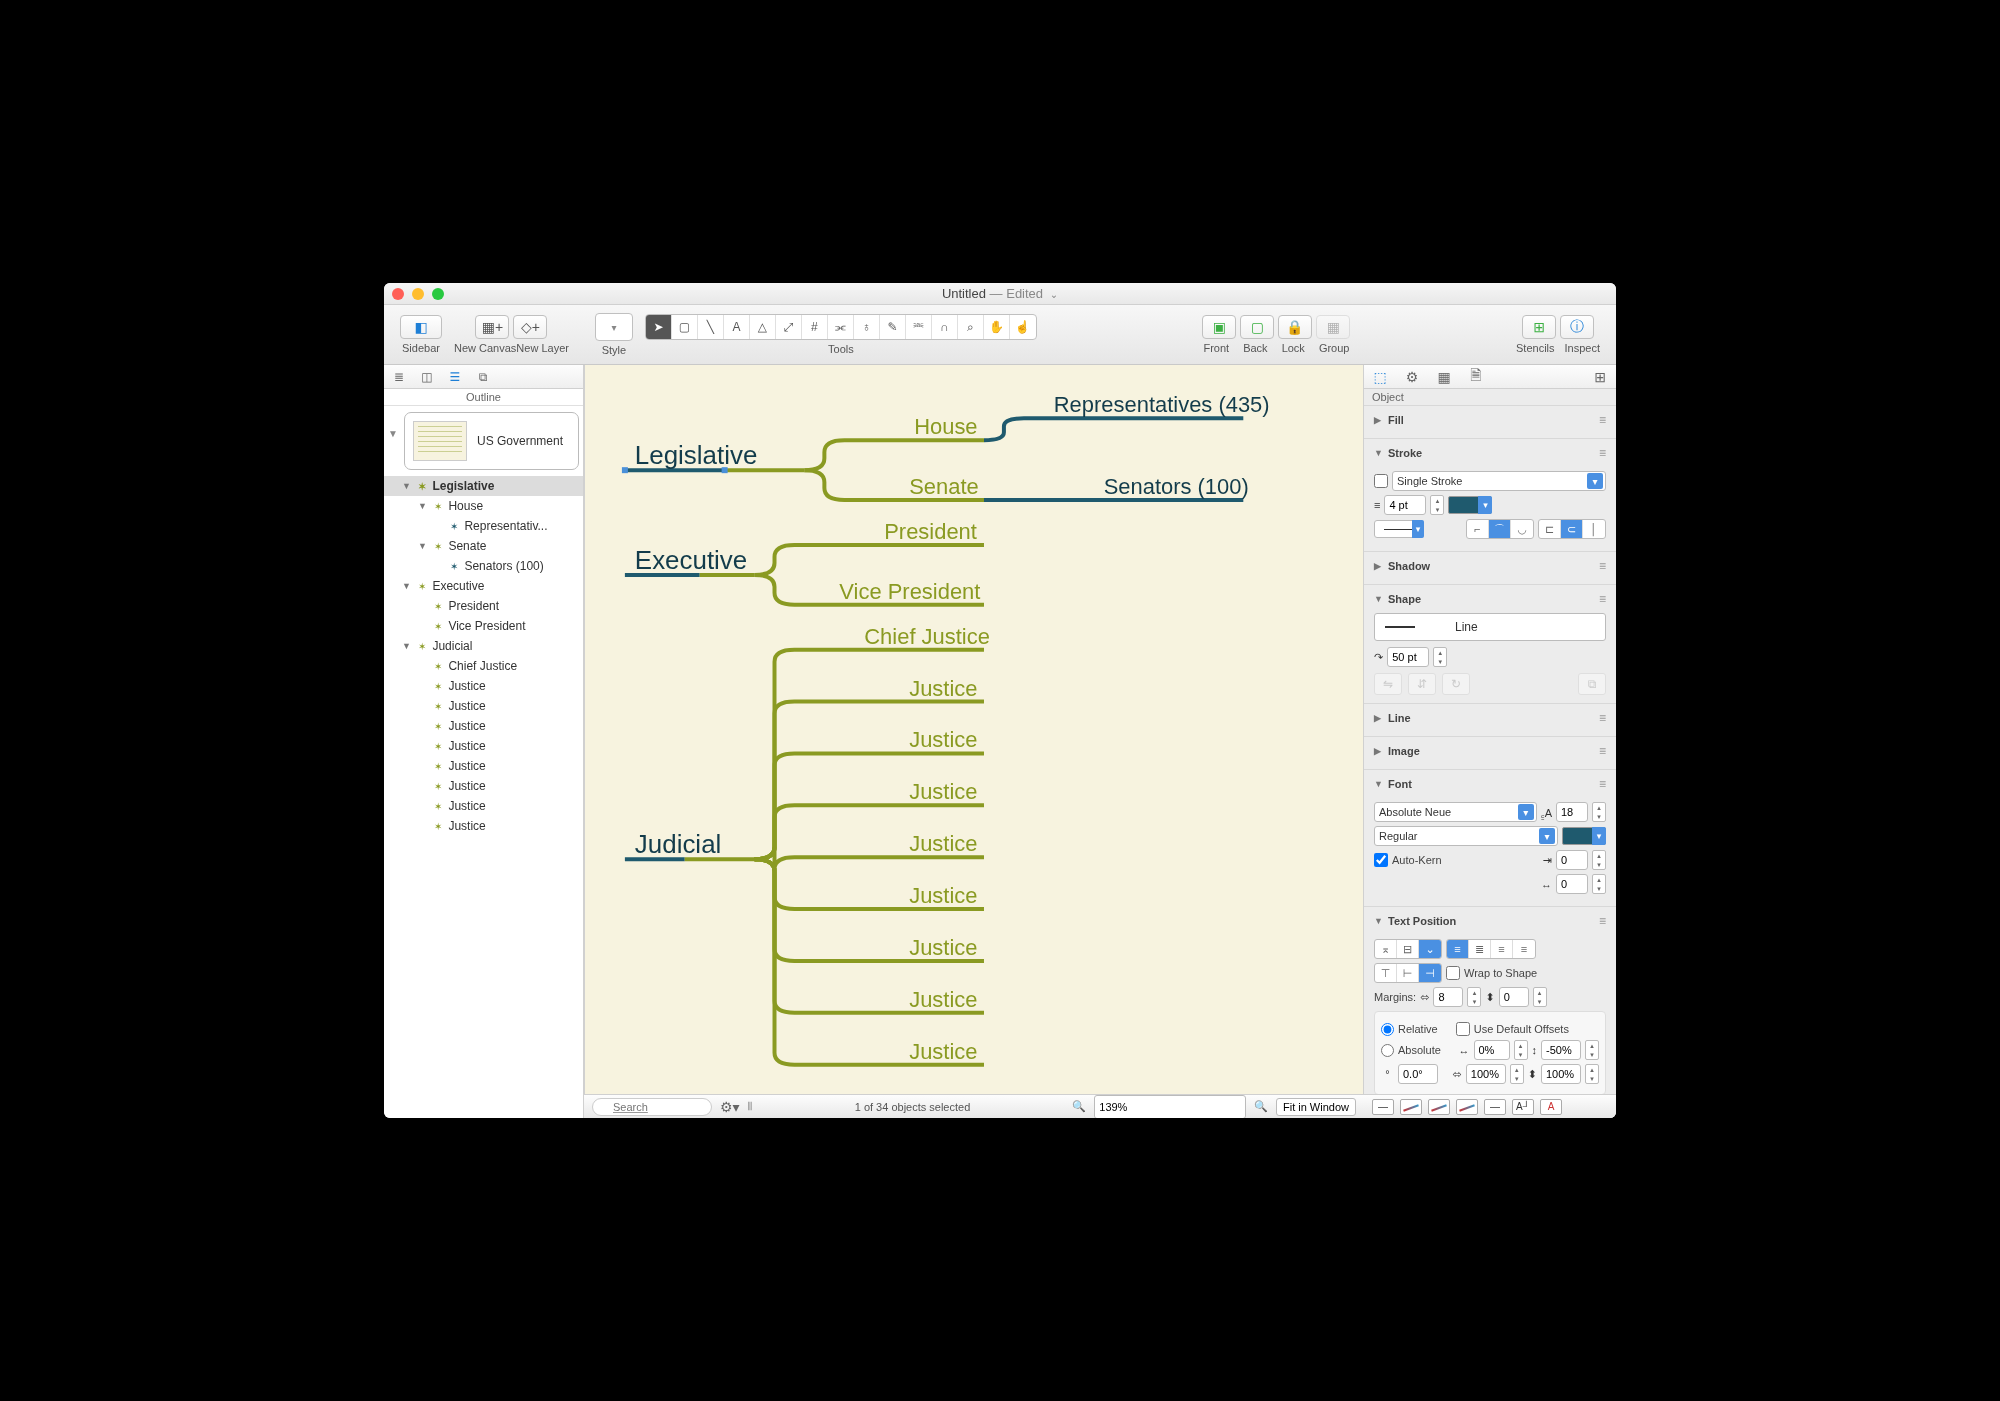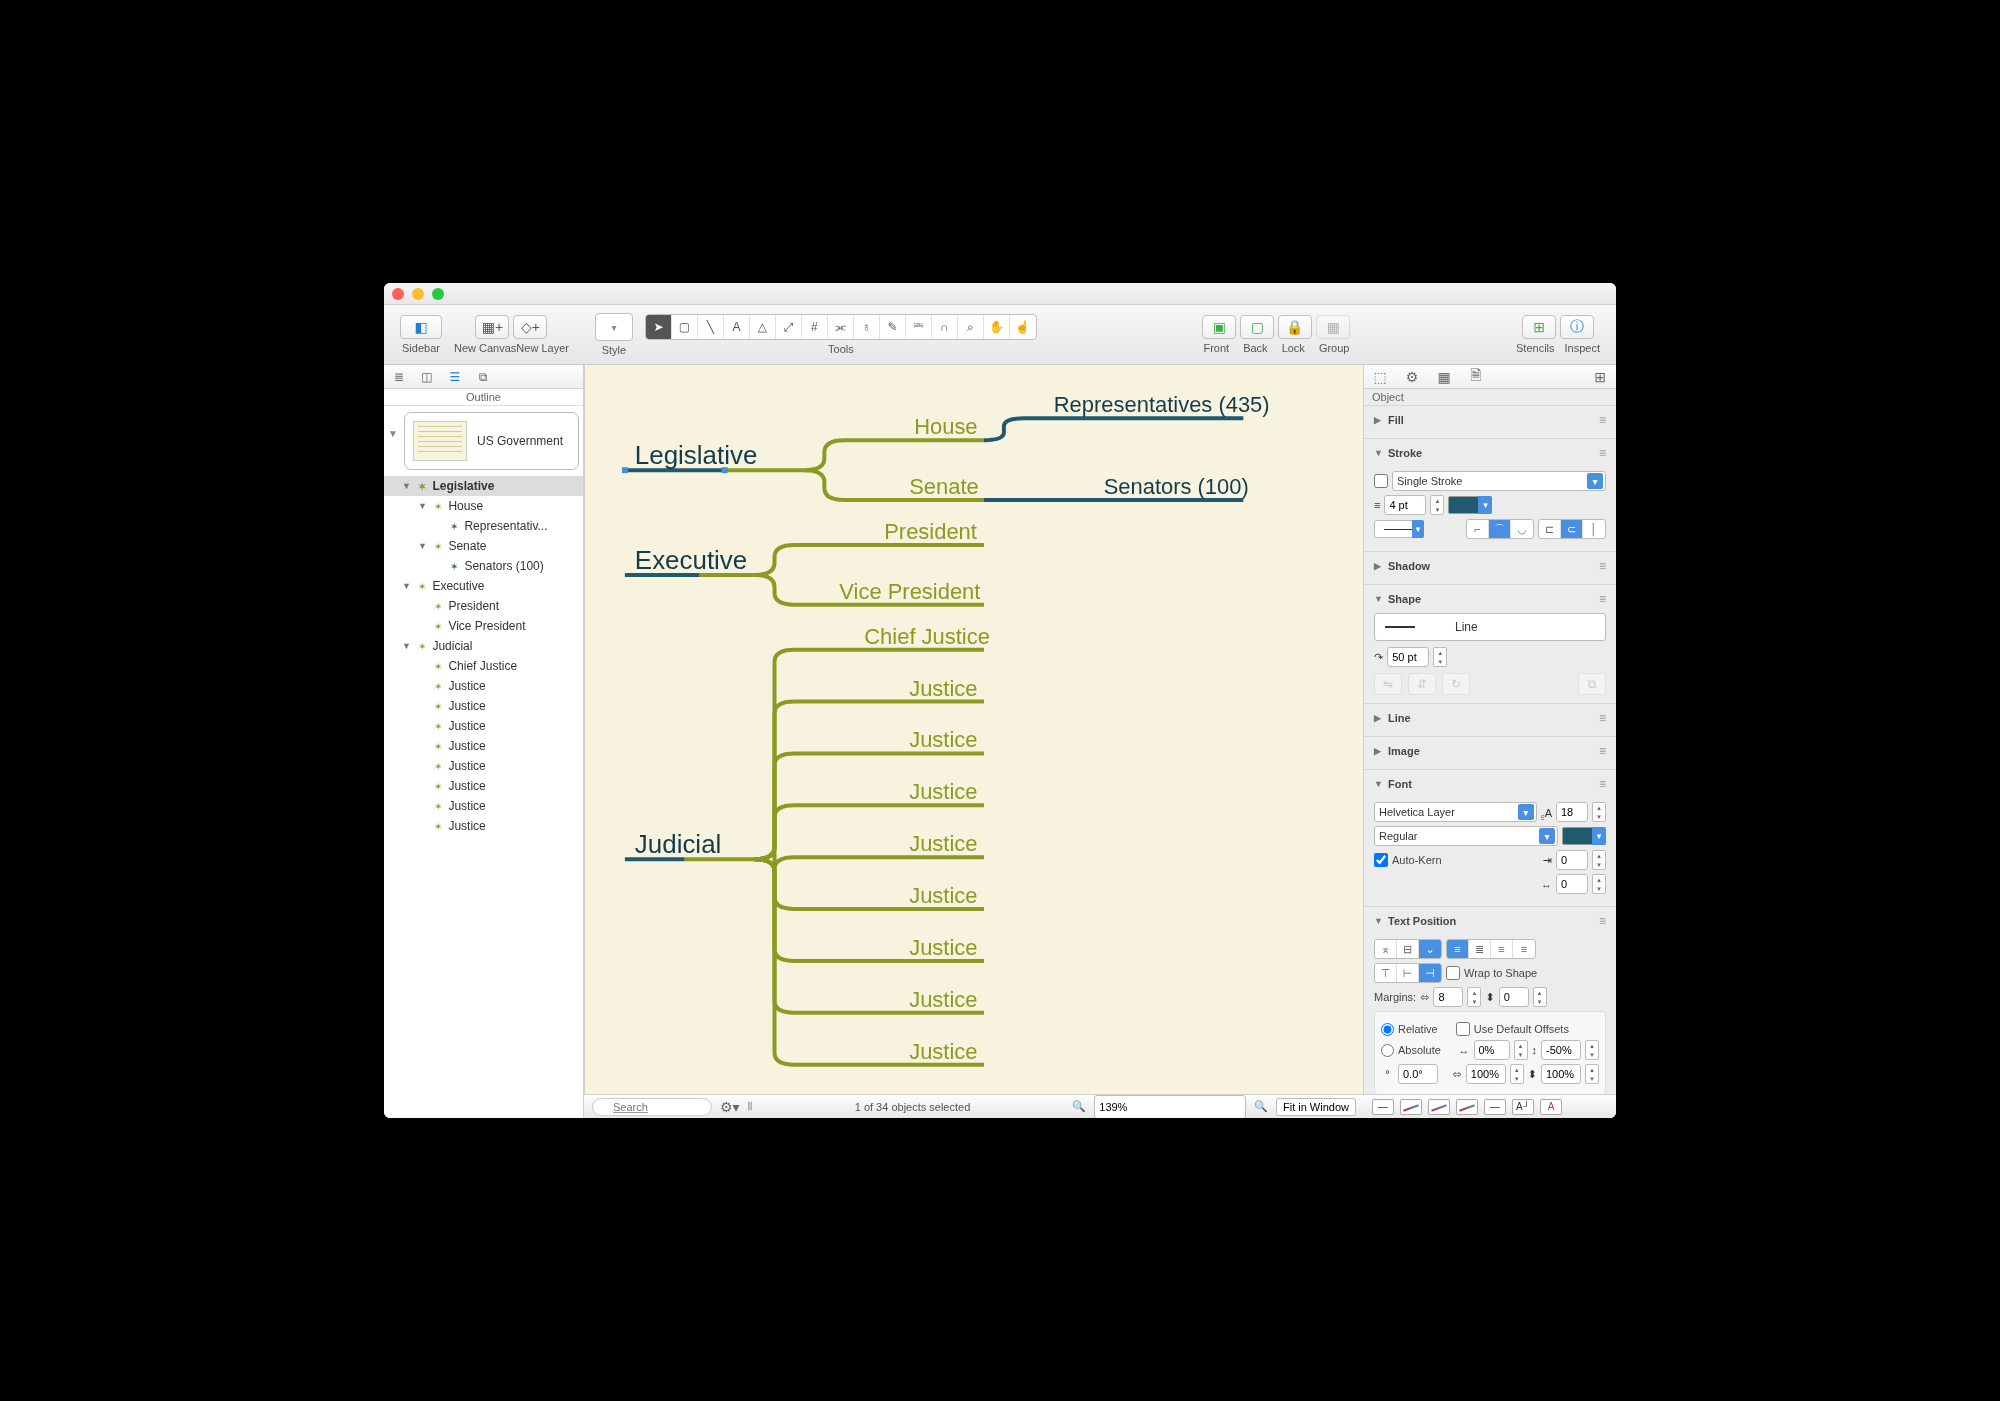"Untitled — Edited ⌄" div.title-center { html: none -> <div> <span>Untitled</span> <span>— Edited</span> <span>⌄</span> </div> }
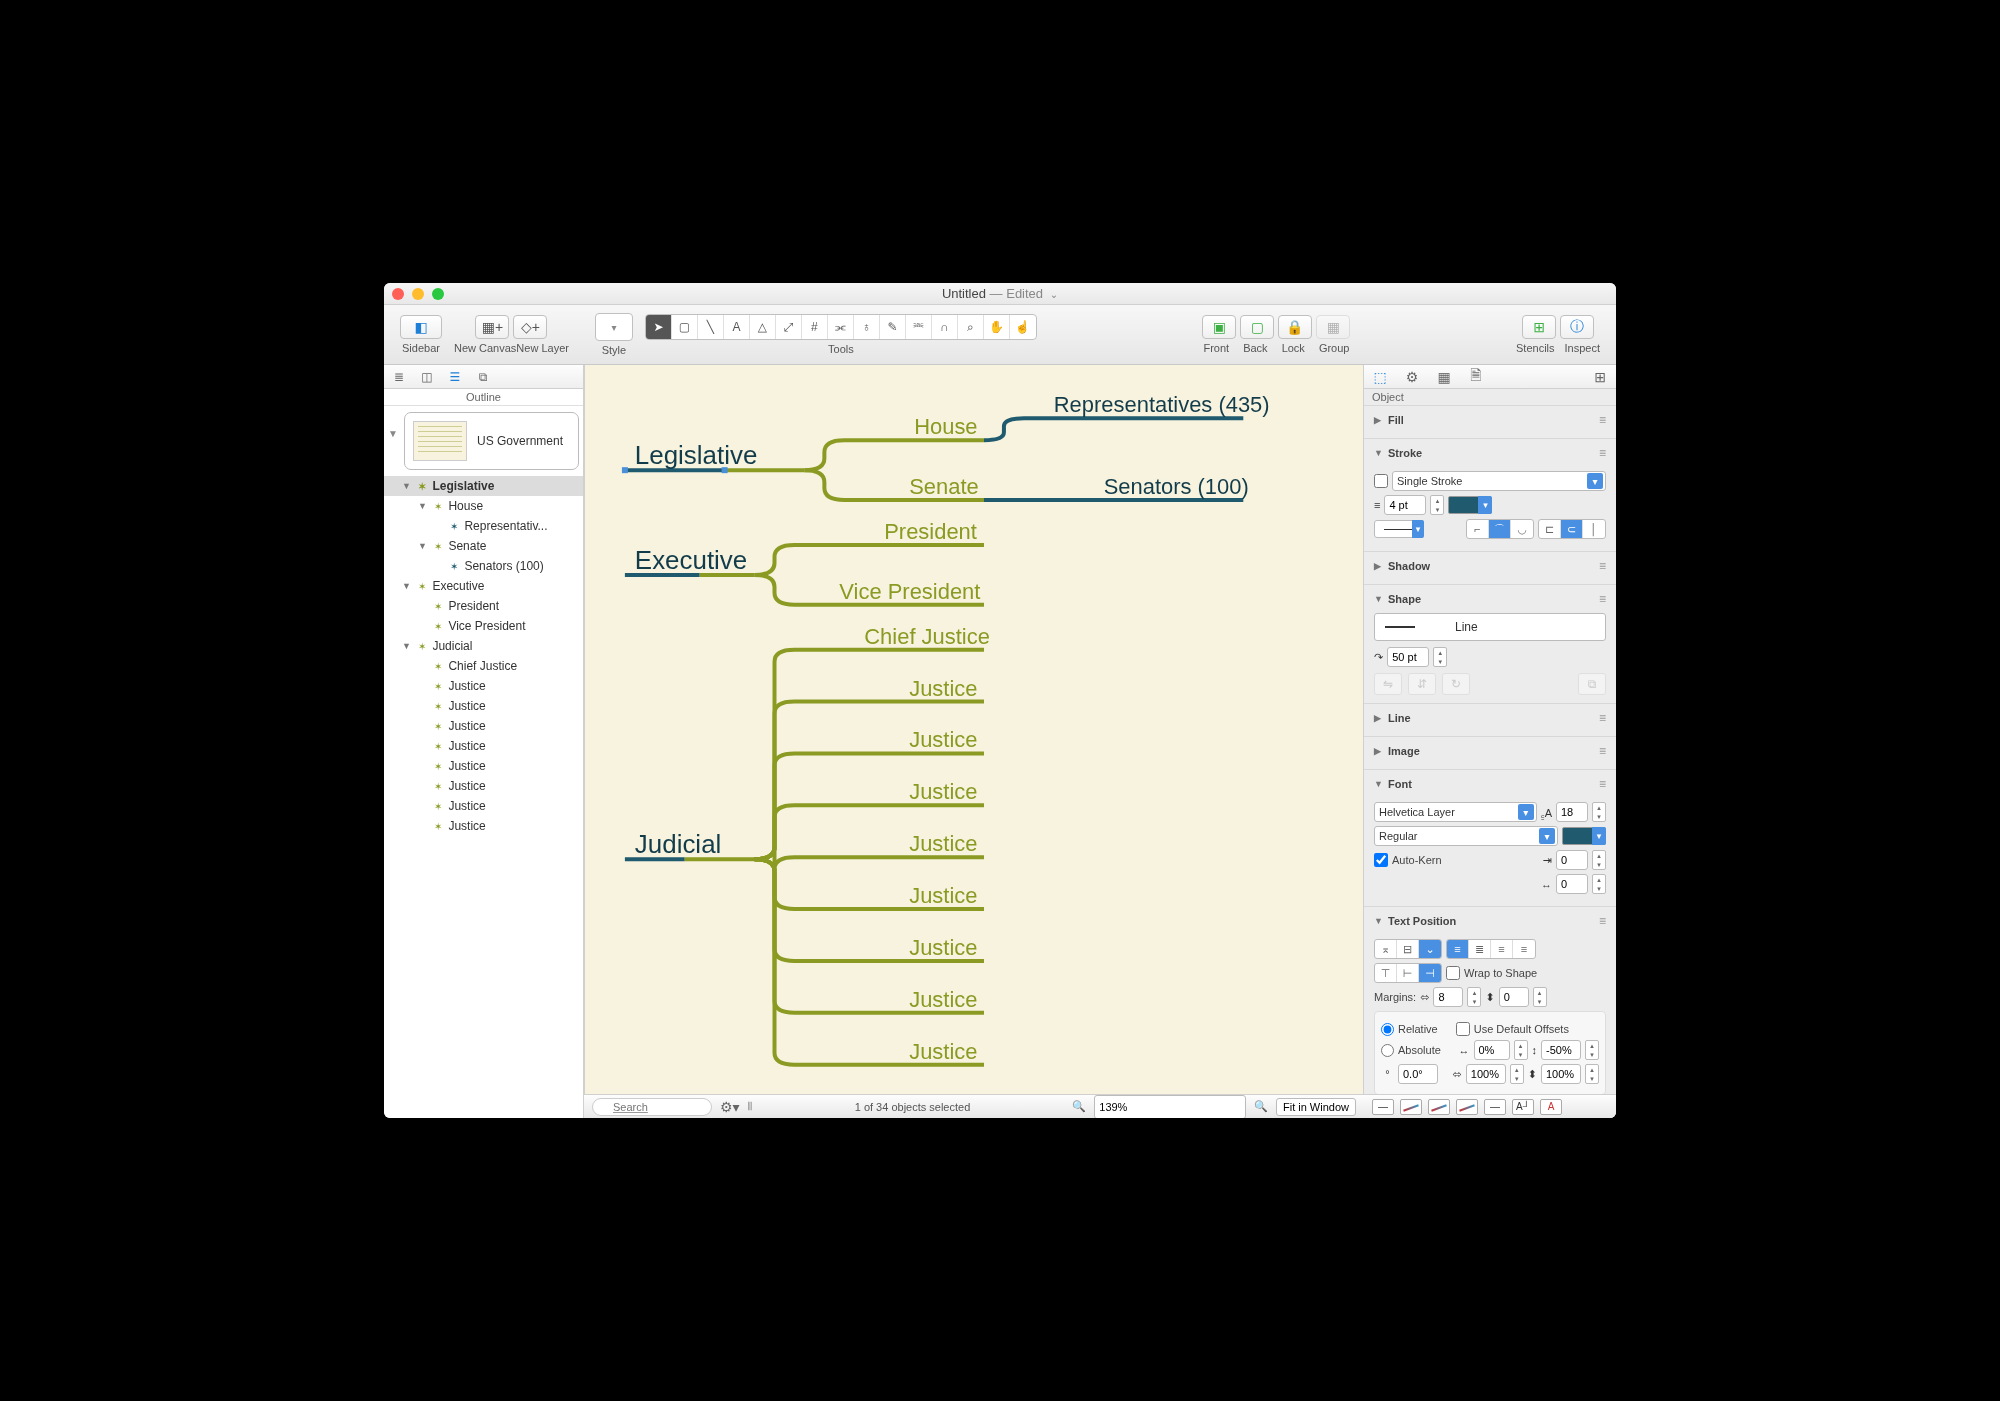"Helvetica Layer" div.select { text: Helvetica Layer -> Absolute Neue }
